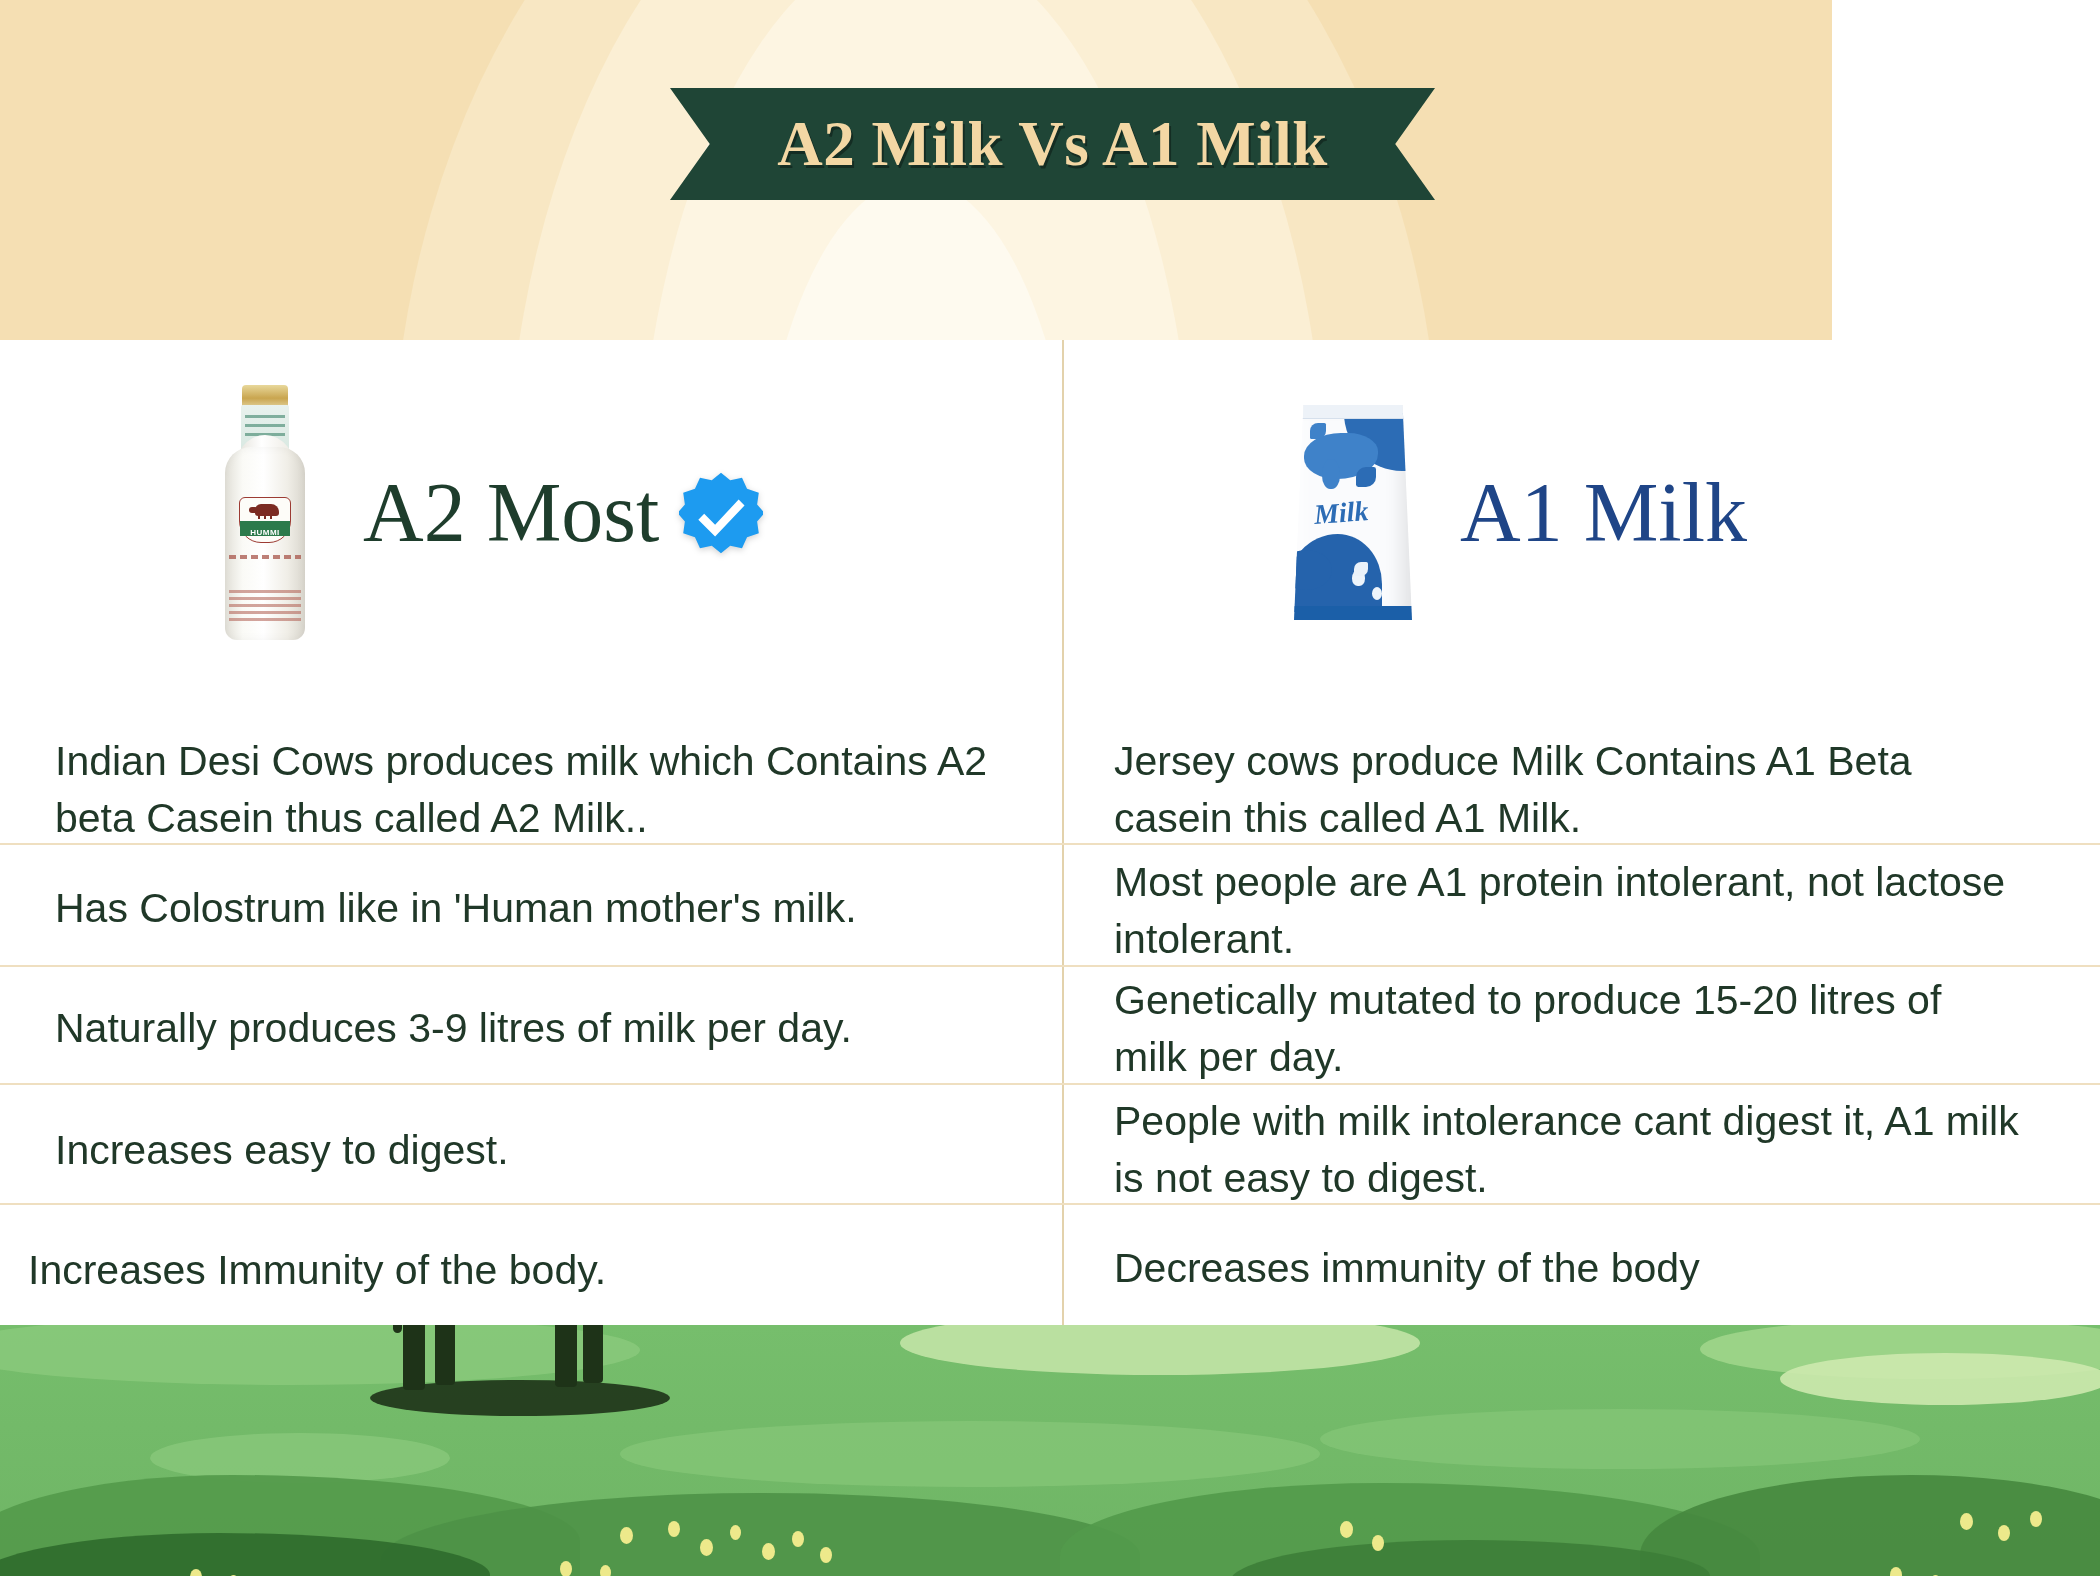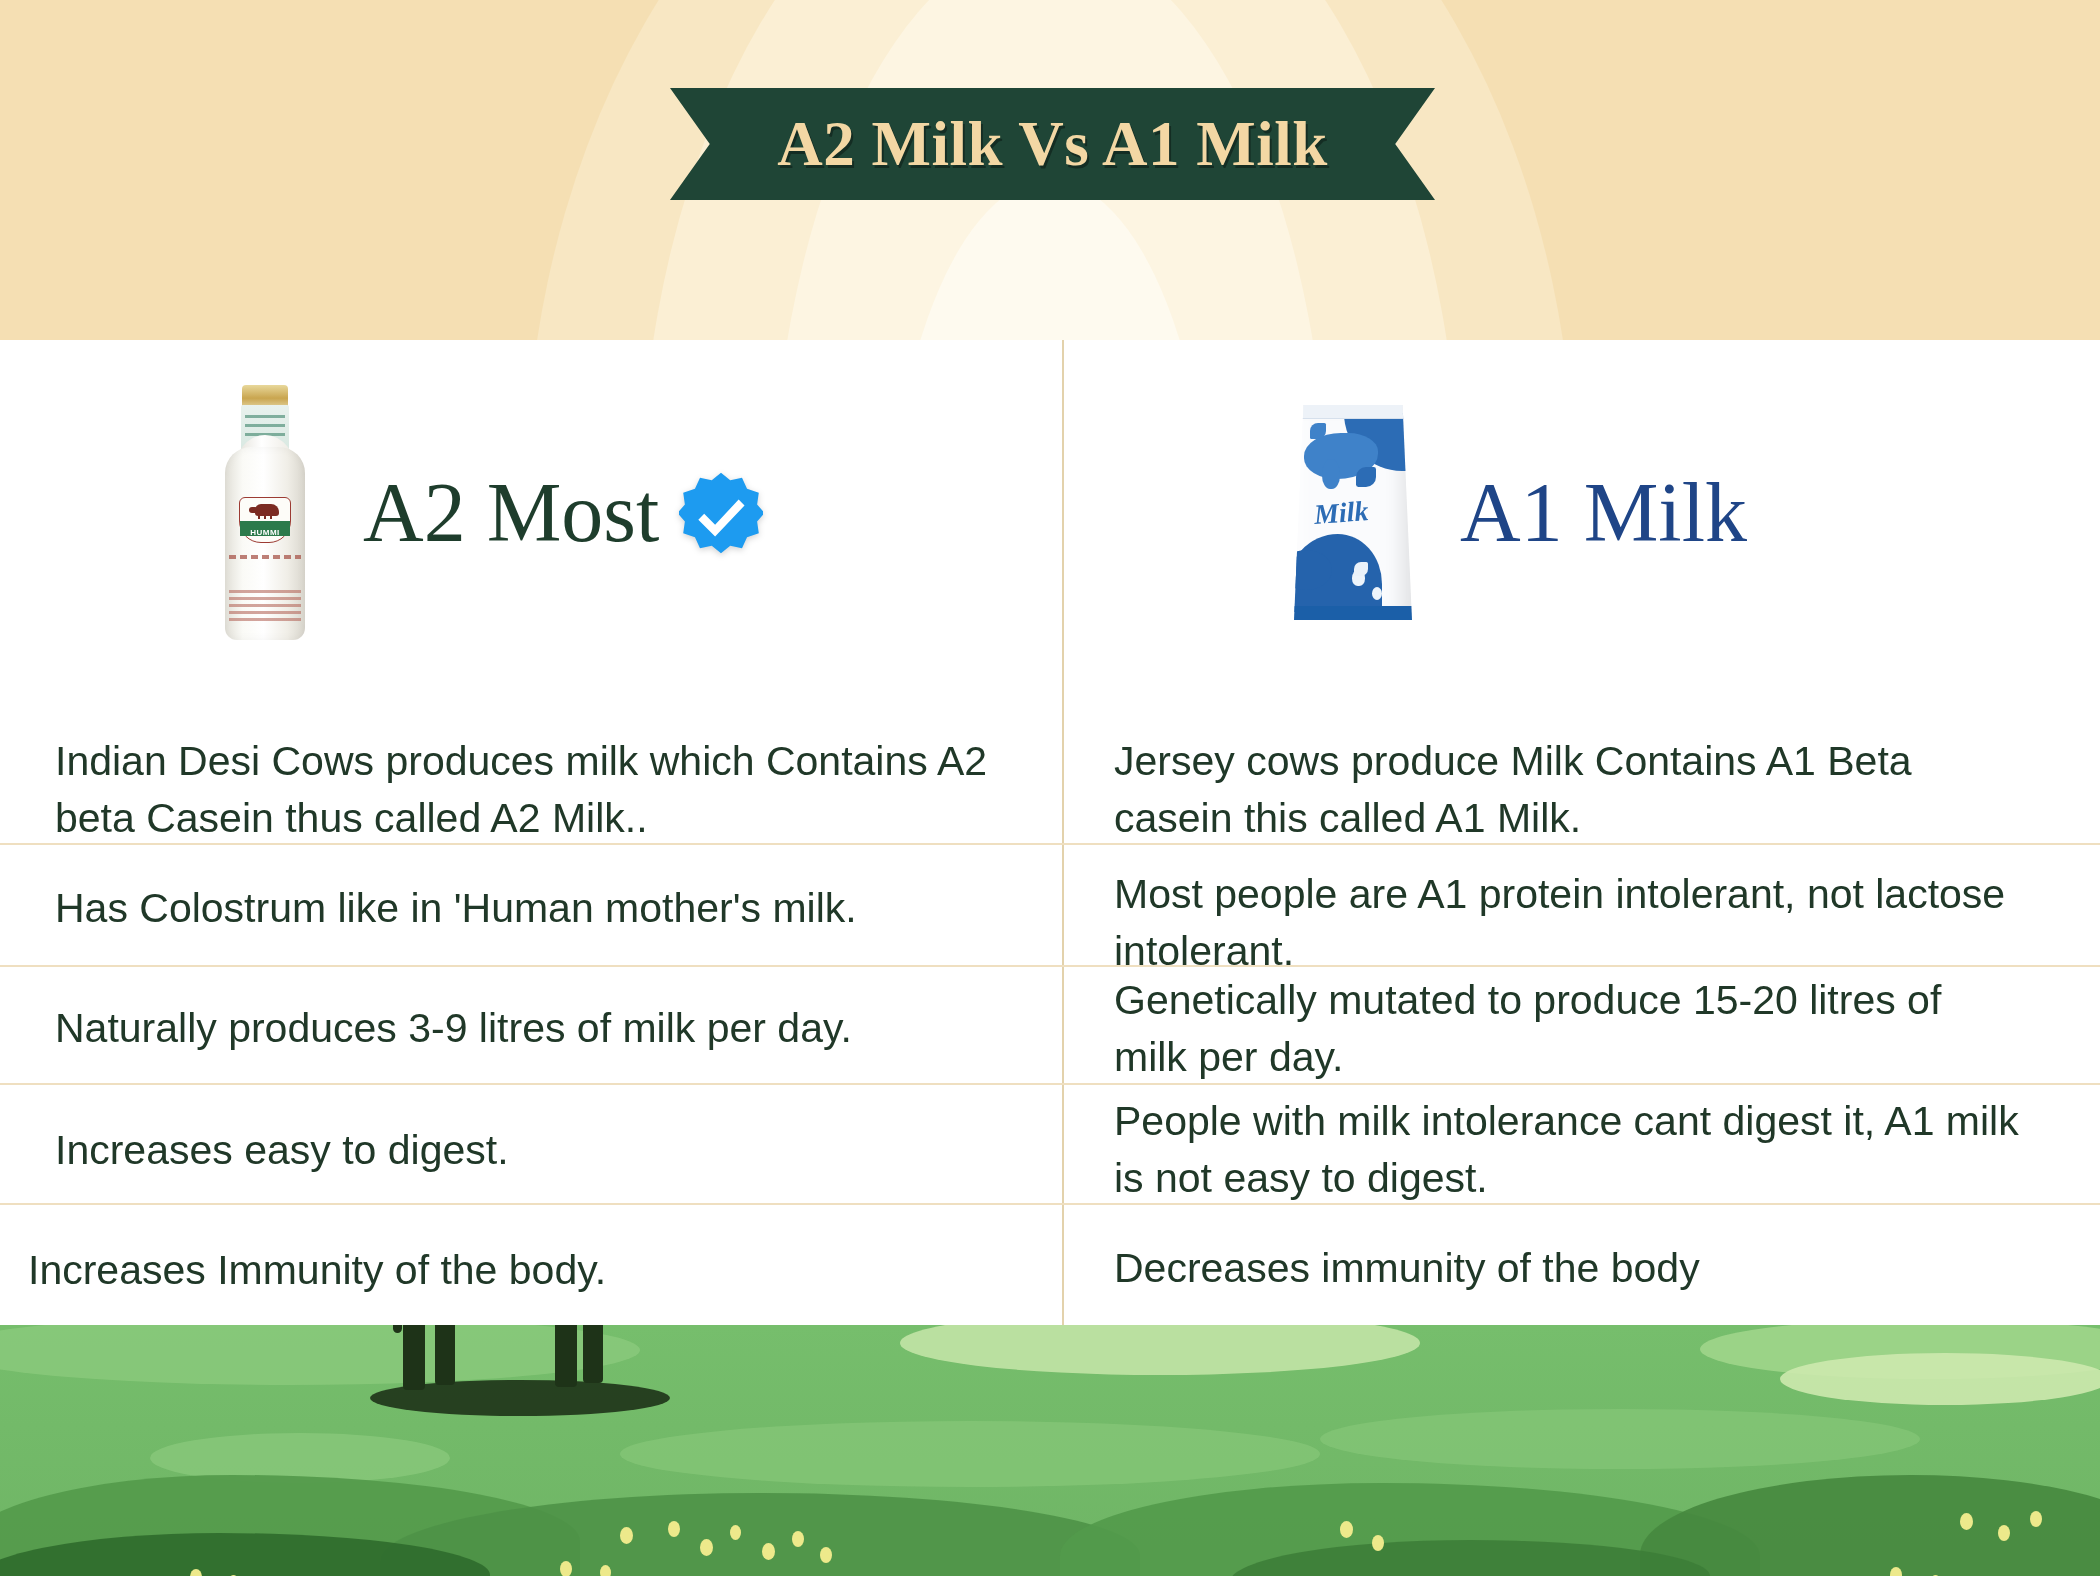"A2 Milk Vs A1 Milk" .header { width: 2100px -> 1832px }
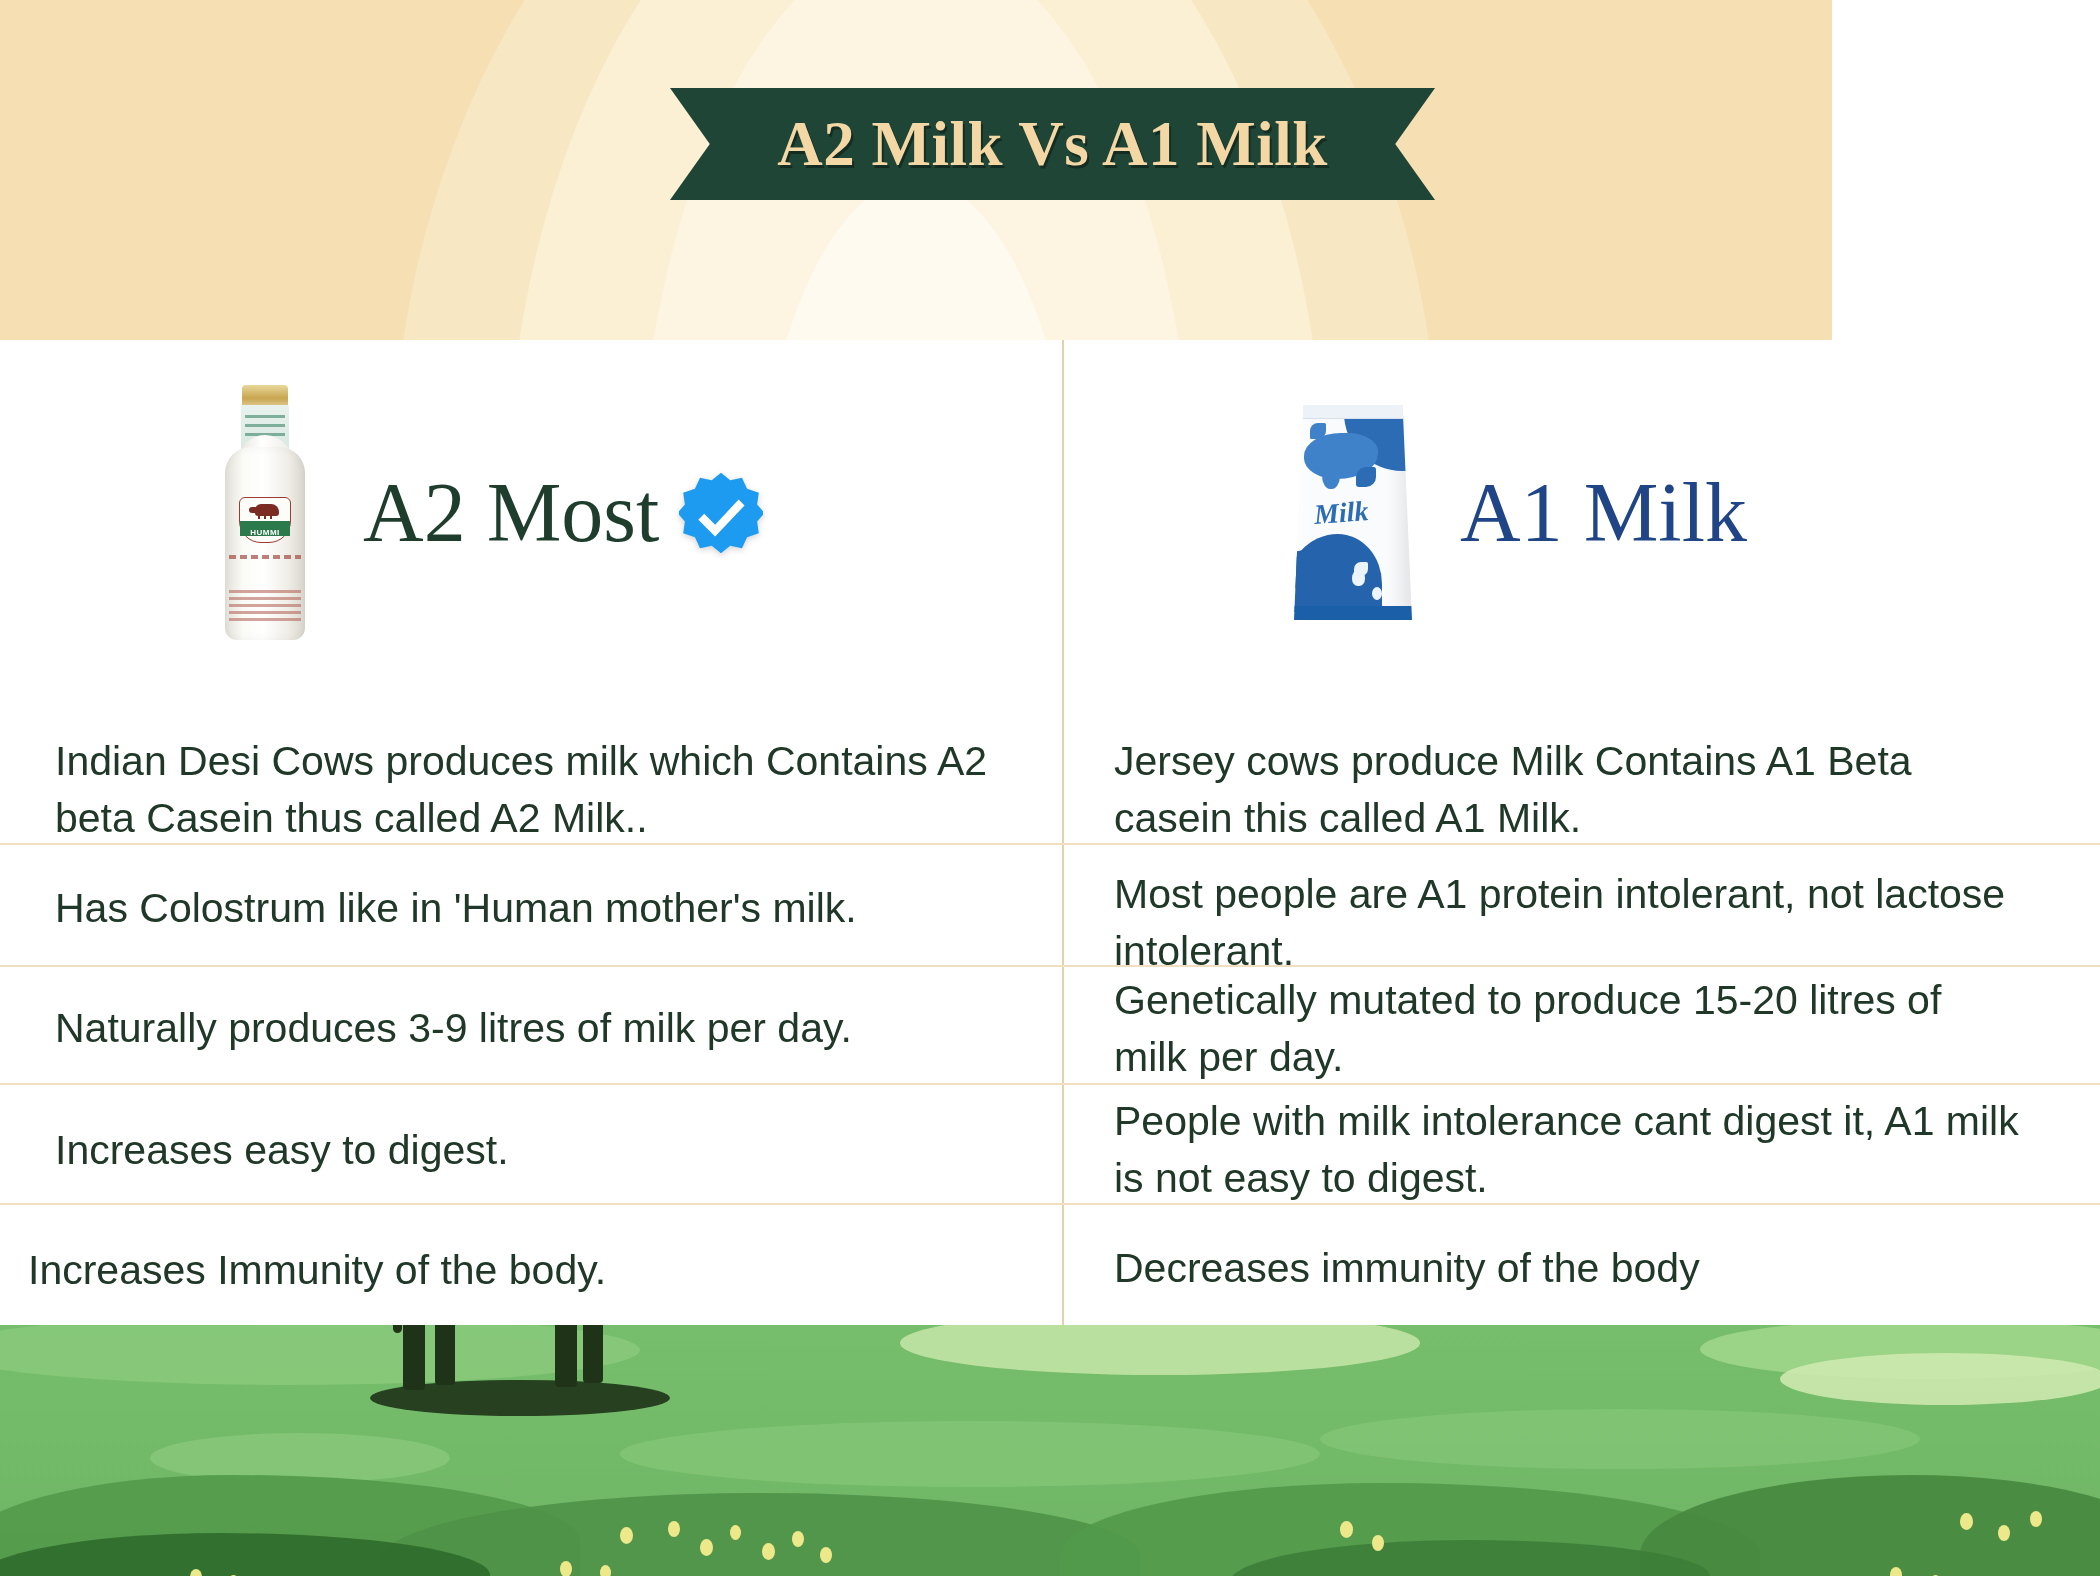"Most people are A1 protein" div.cell { top: 181px -> 169px }
